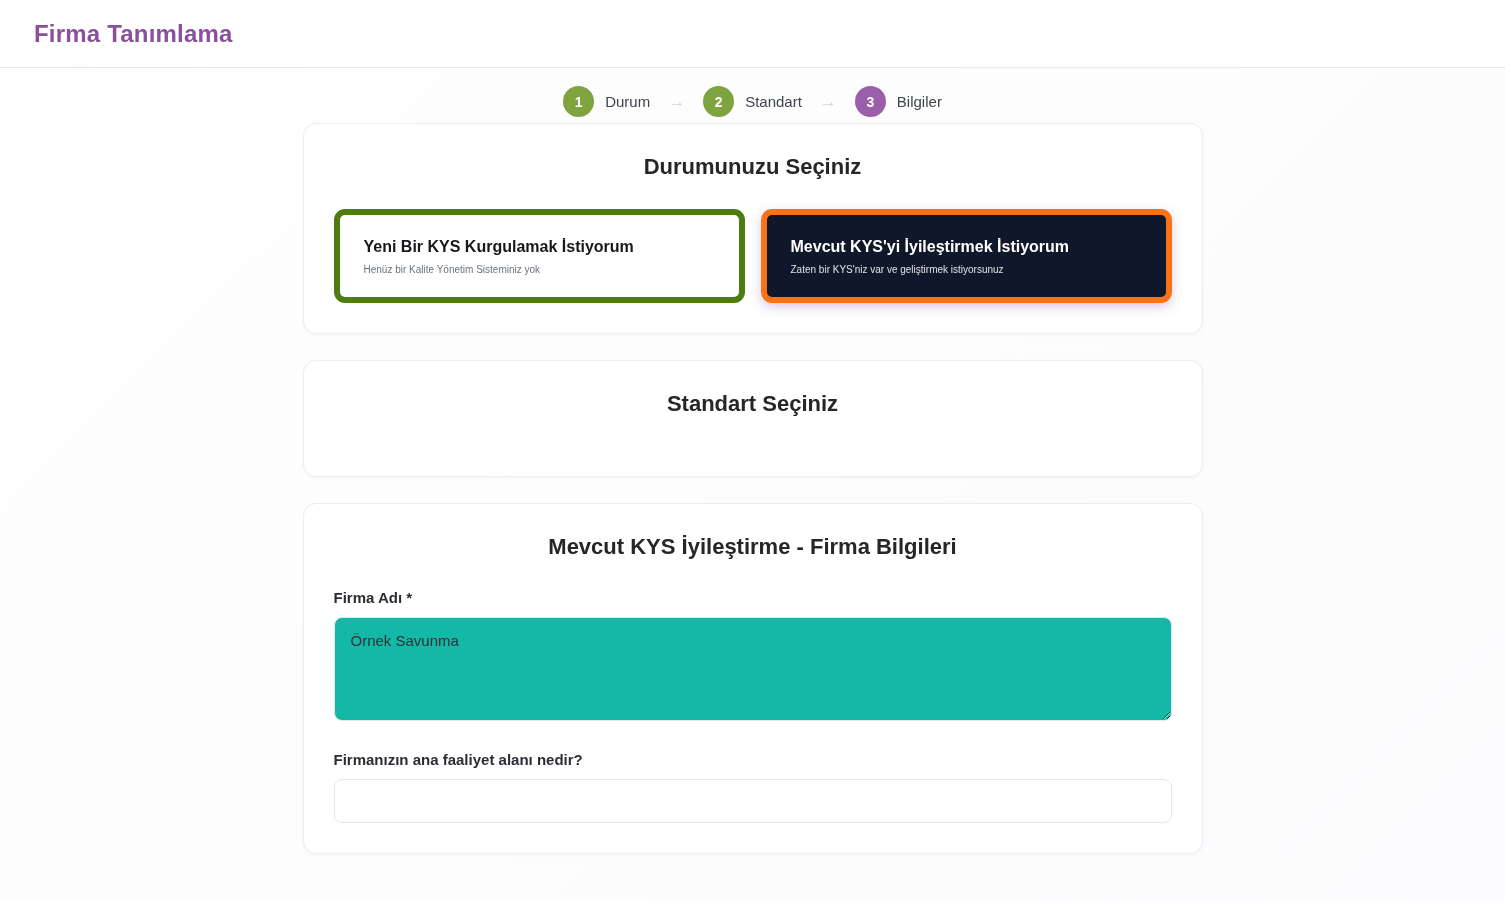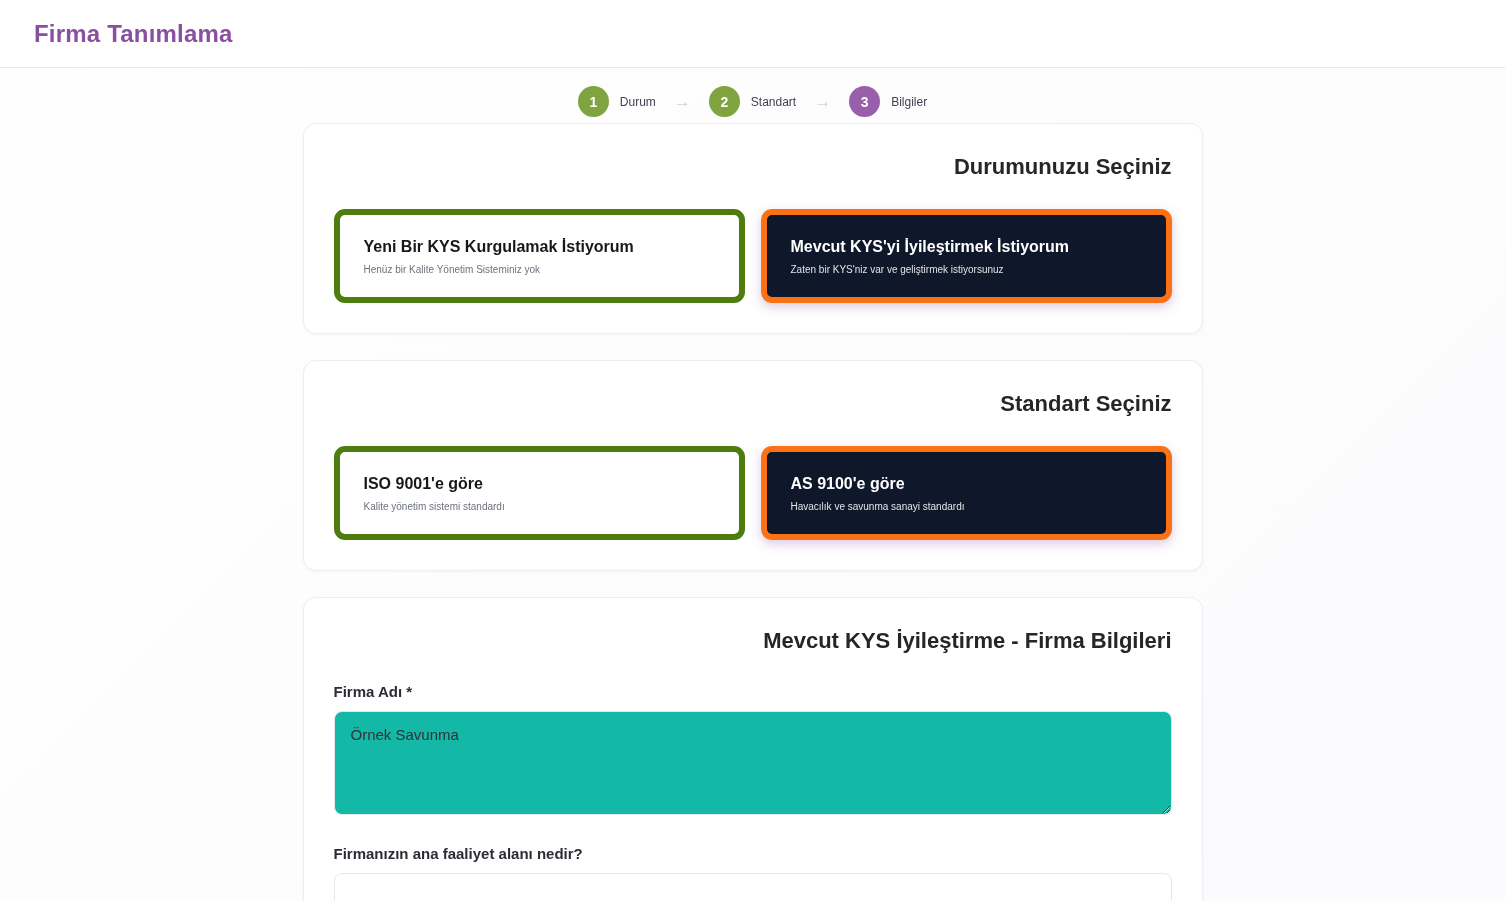"Durum" .step-label { font-size: 12px -> 15px }
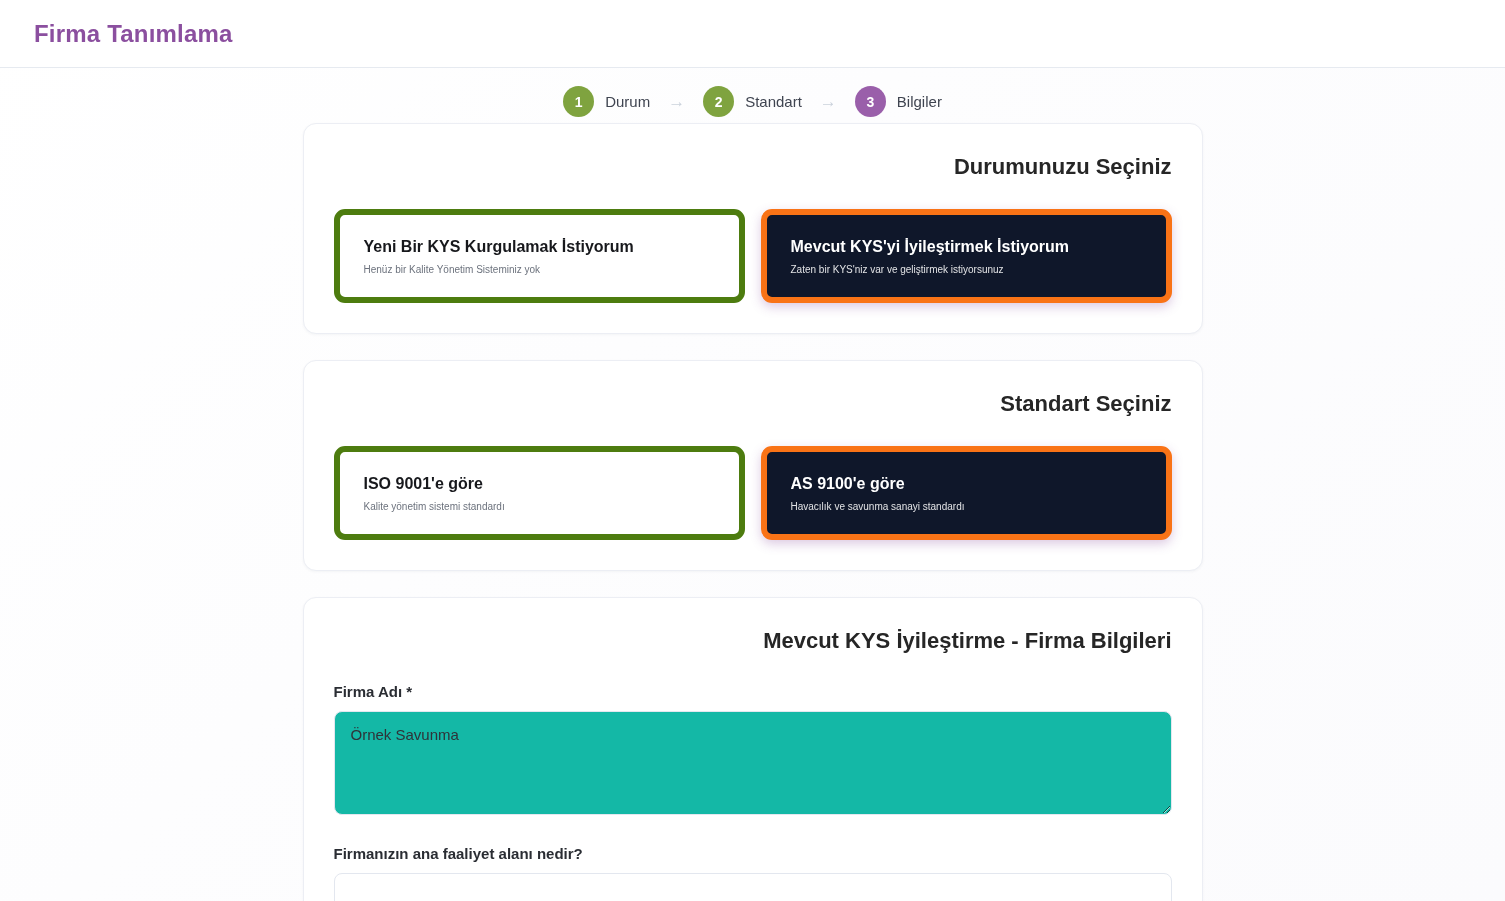"Durumunuzu Seçiniz" .panel-title { text-align: right -> center }
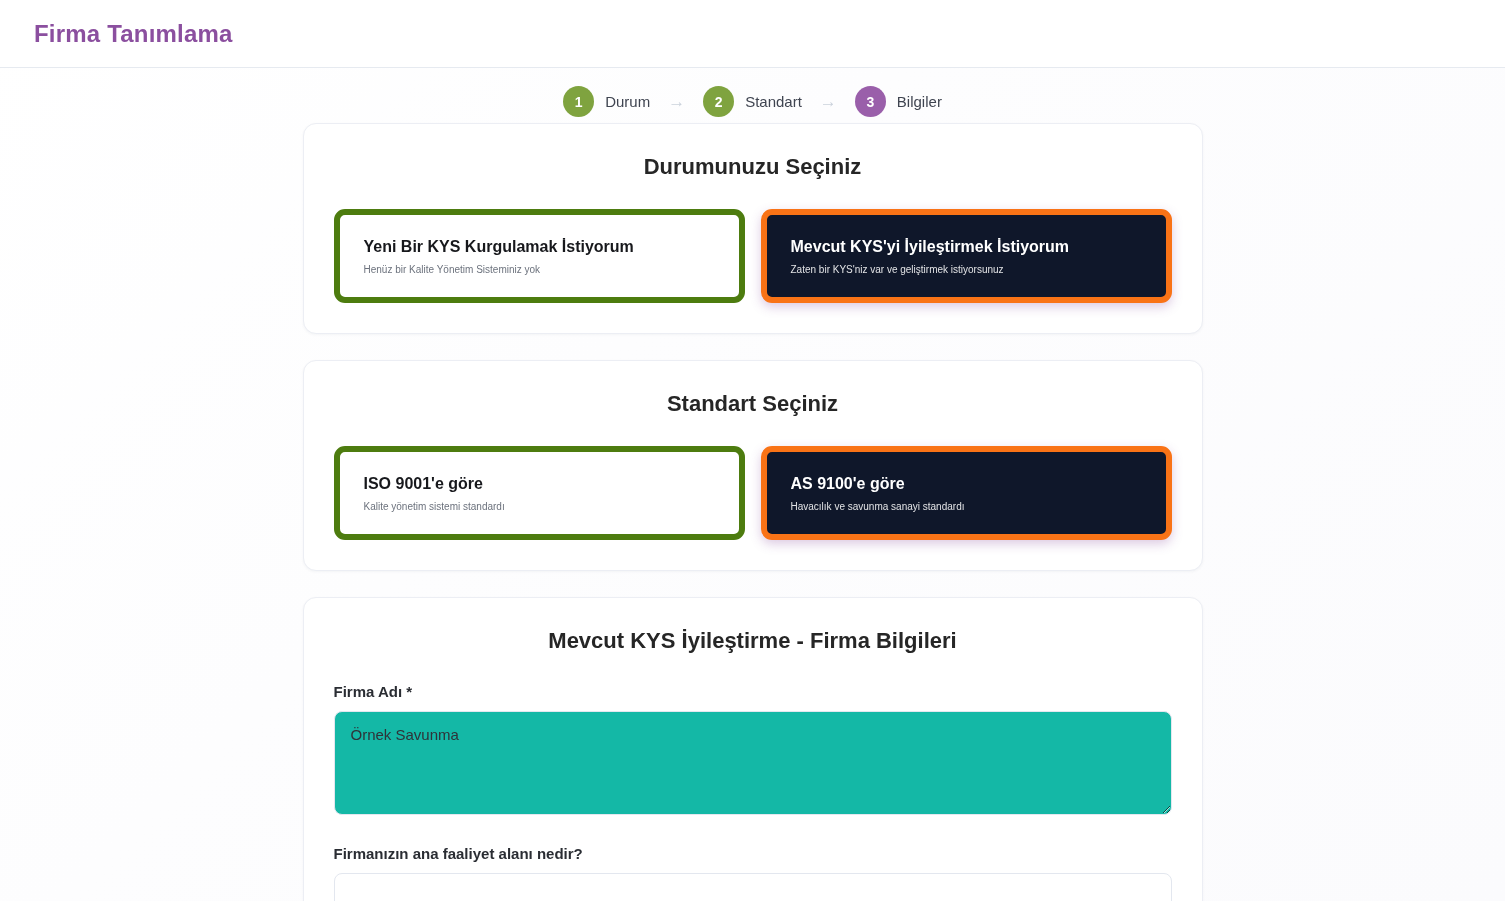"ISO 9001'e göre" div.options-row { html: <div> <div> <div>ISO 9001'e göre</div> <div>Kalite yönetim sistemi standardı</div> </div> <div> <div>AS 9100'e göre</div> <div>Havacılık ve savunma sanayi standardı</div> </div> </div> -> none }
